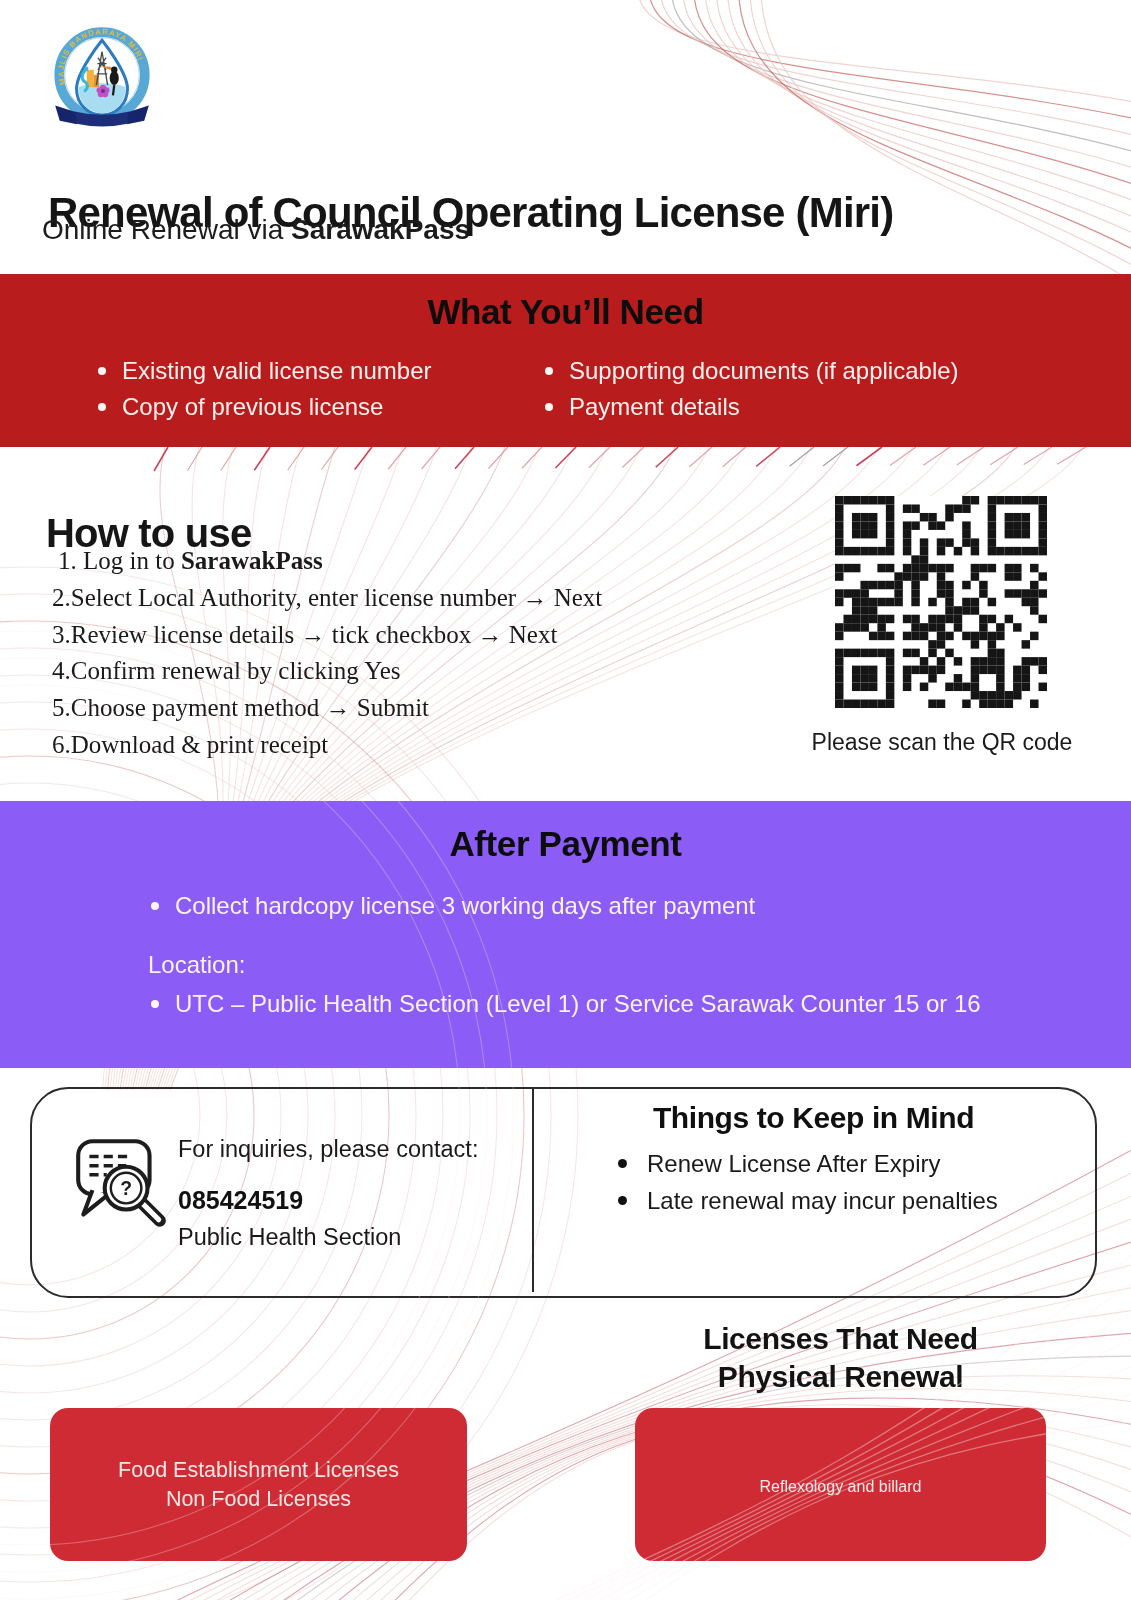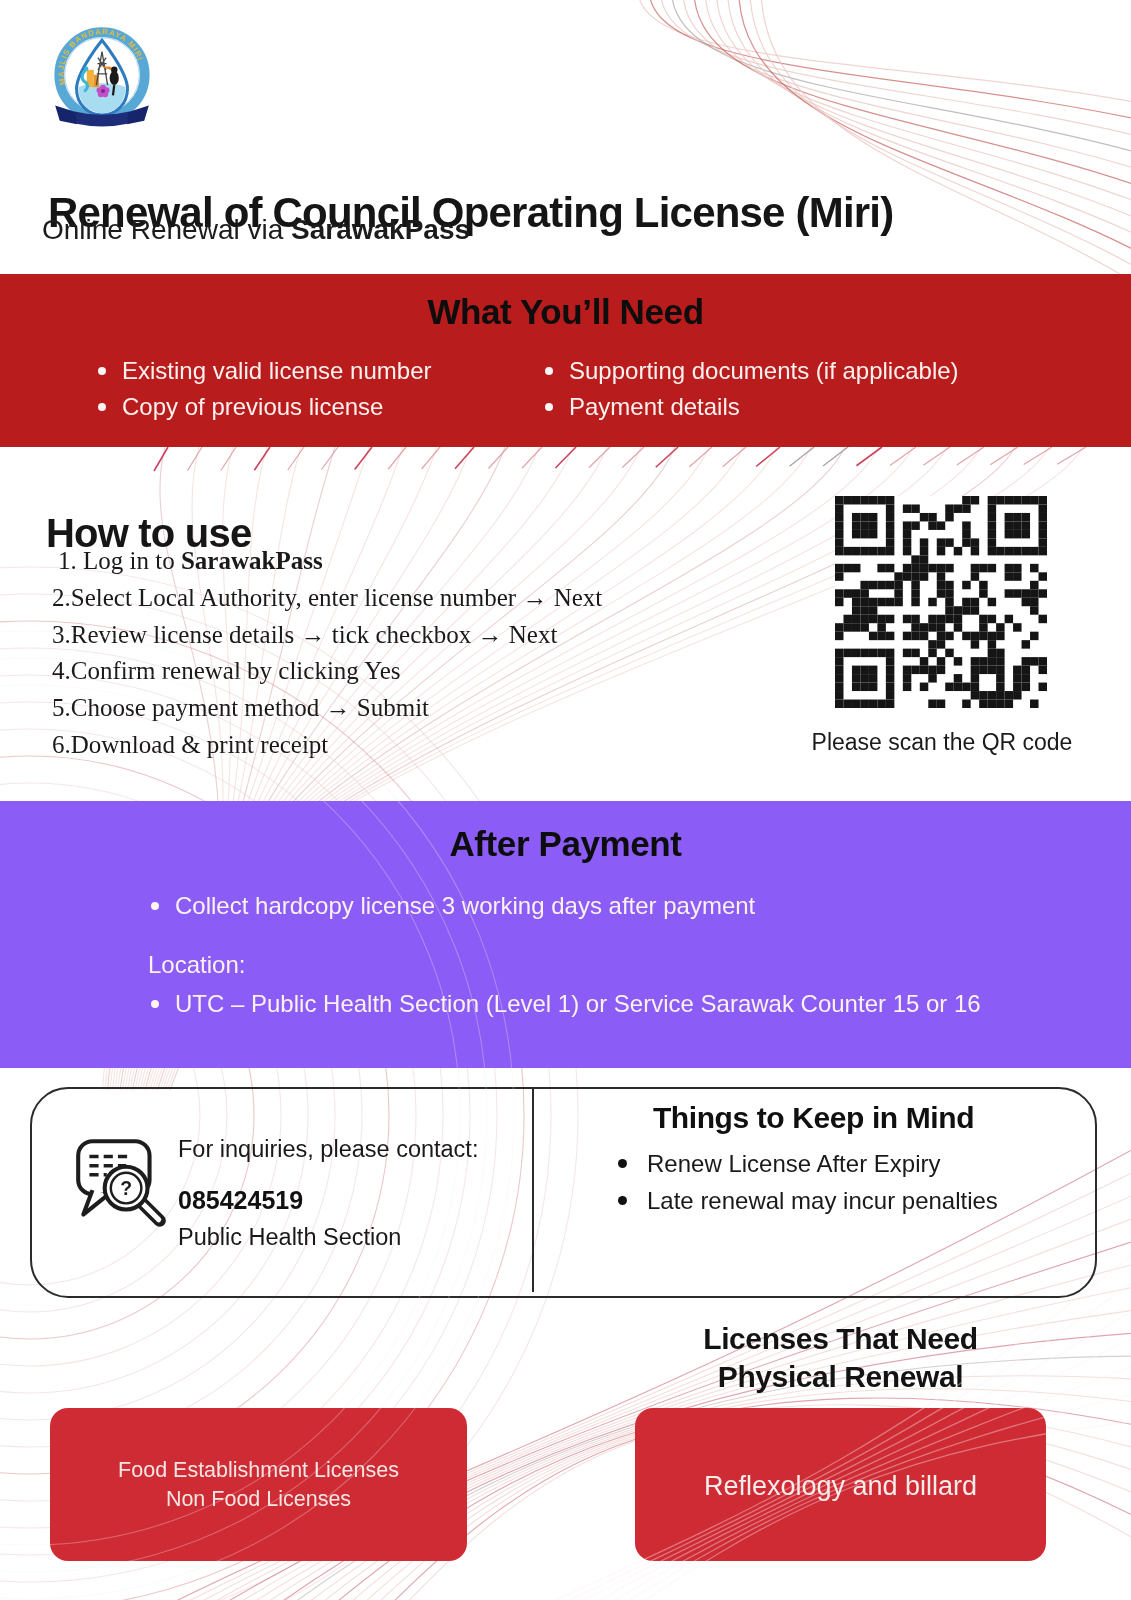"Reflexology and billard" .rb2 div { font-size: 27px -> 16px }
